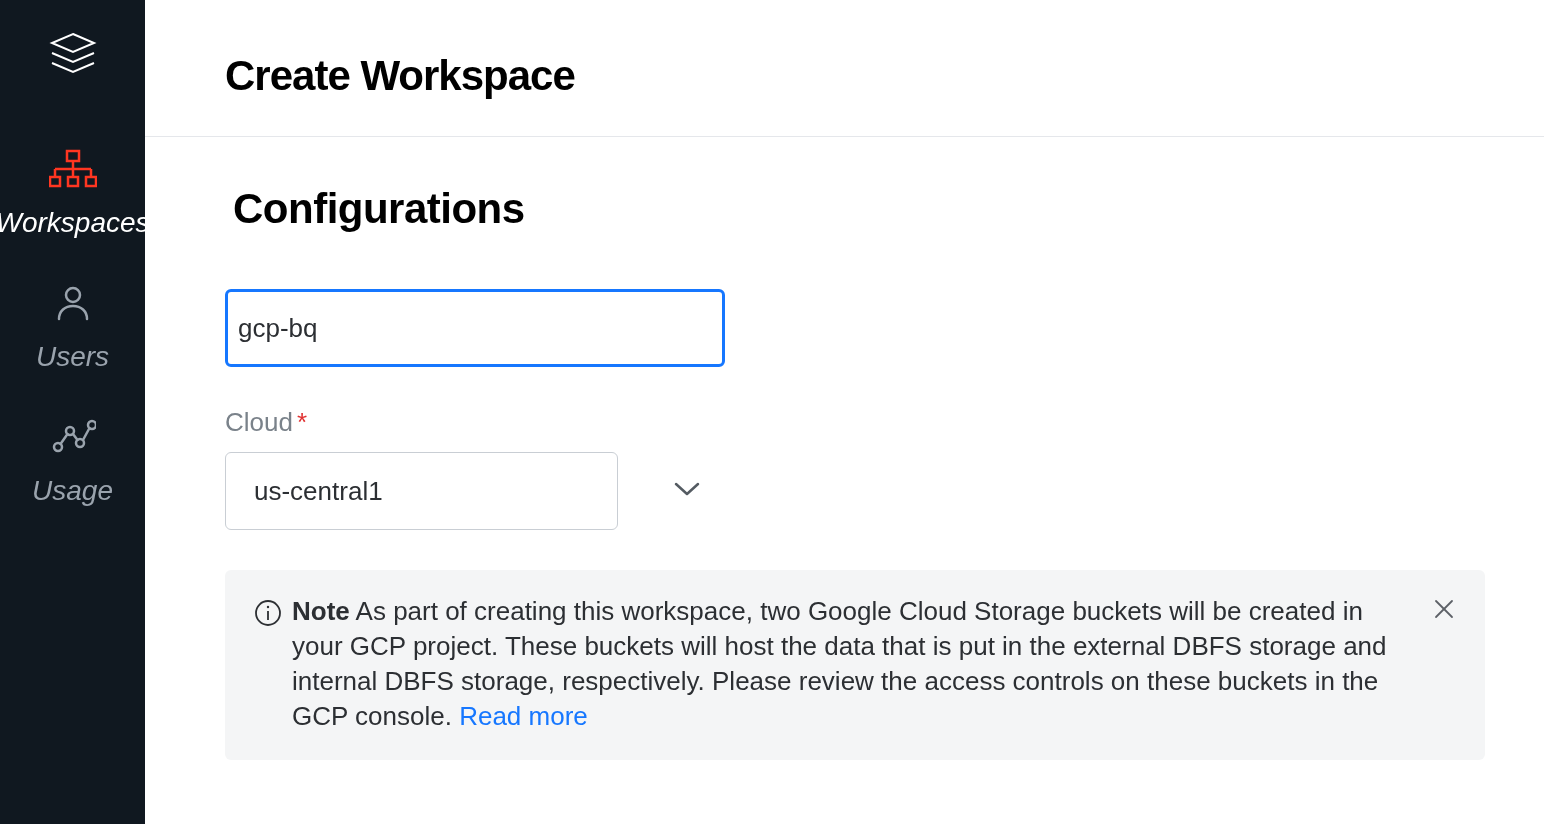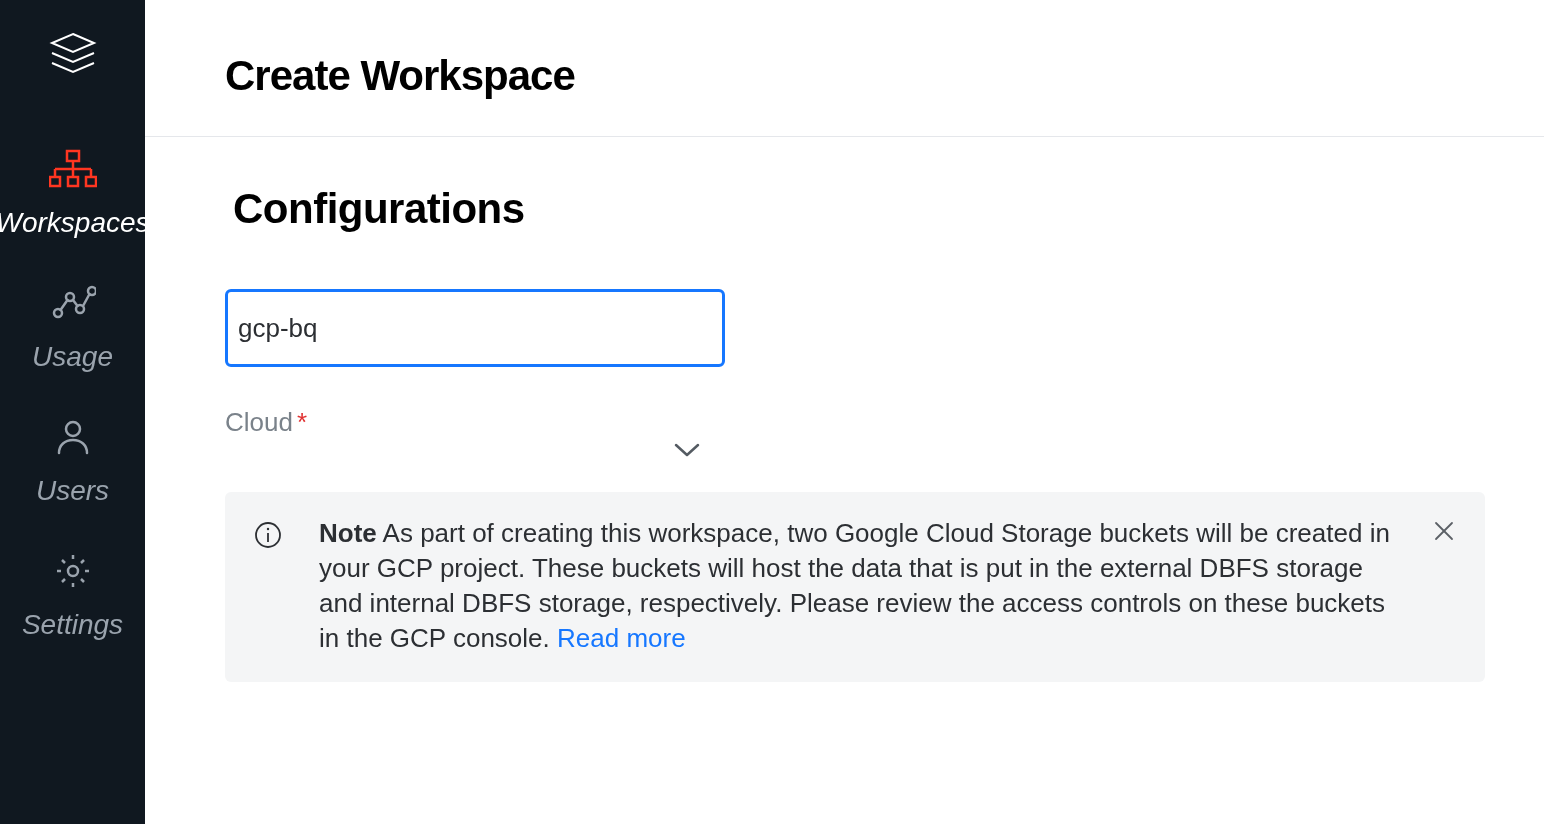"Usage" div.nav-item { order: before "Users" -> after "Users" }
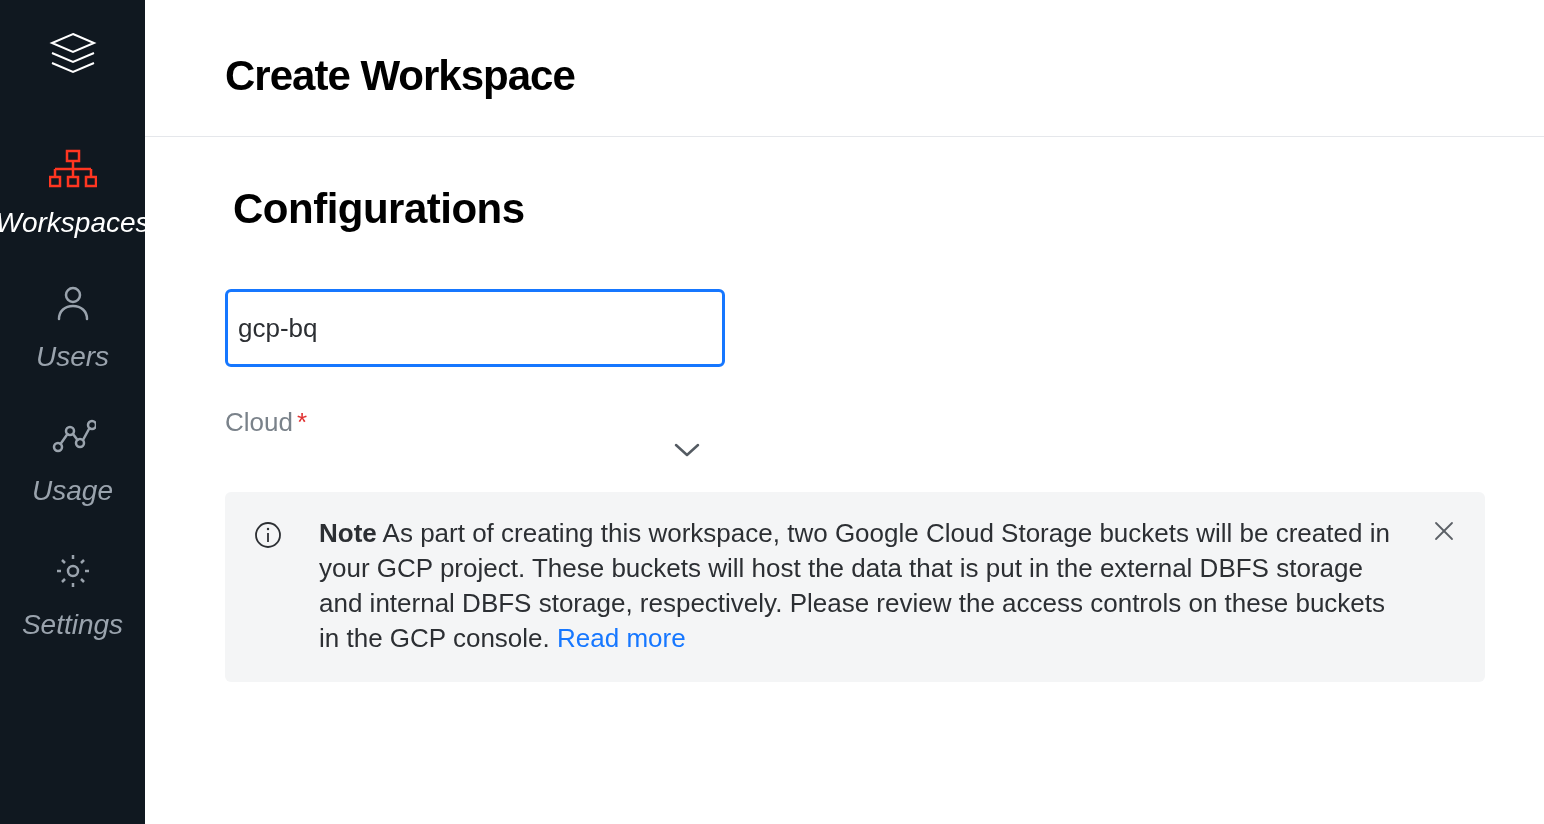"us-central1" input.input { html: none -> <input> }
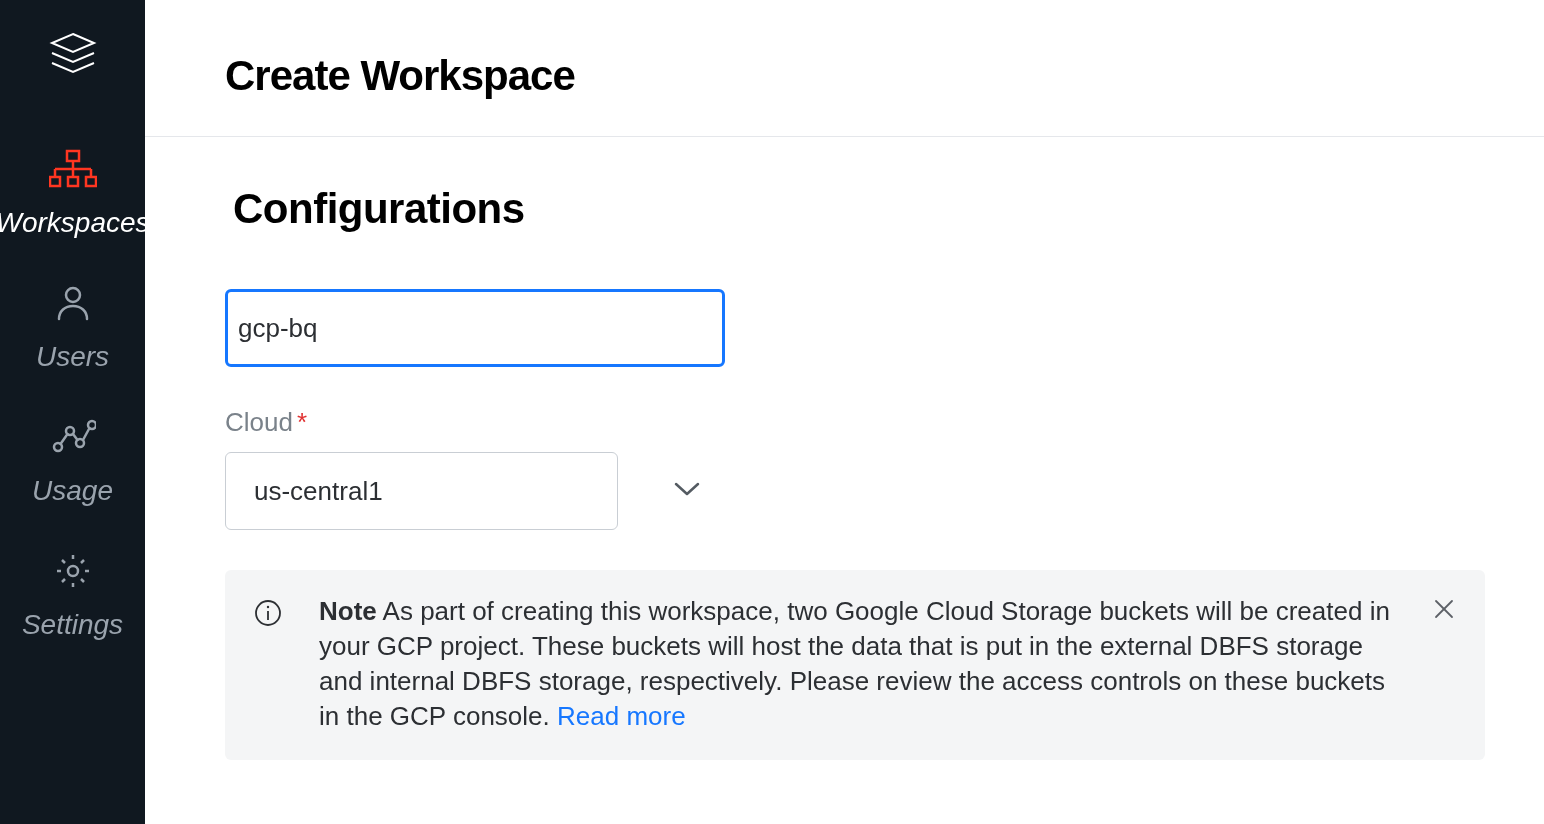"Settings" div.nav-item { html: <div> <span> <svg> <circle></circle> <path></path> </svg> </span> <span>Settings</span> </div> -> none }
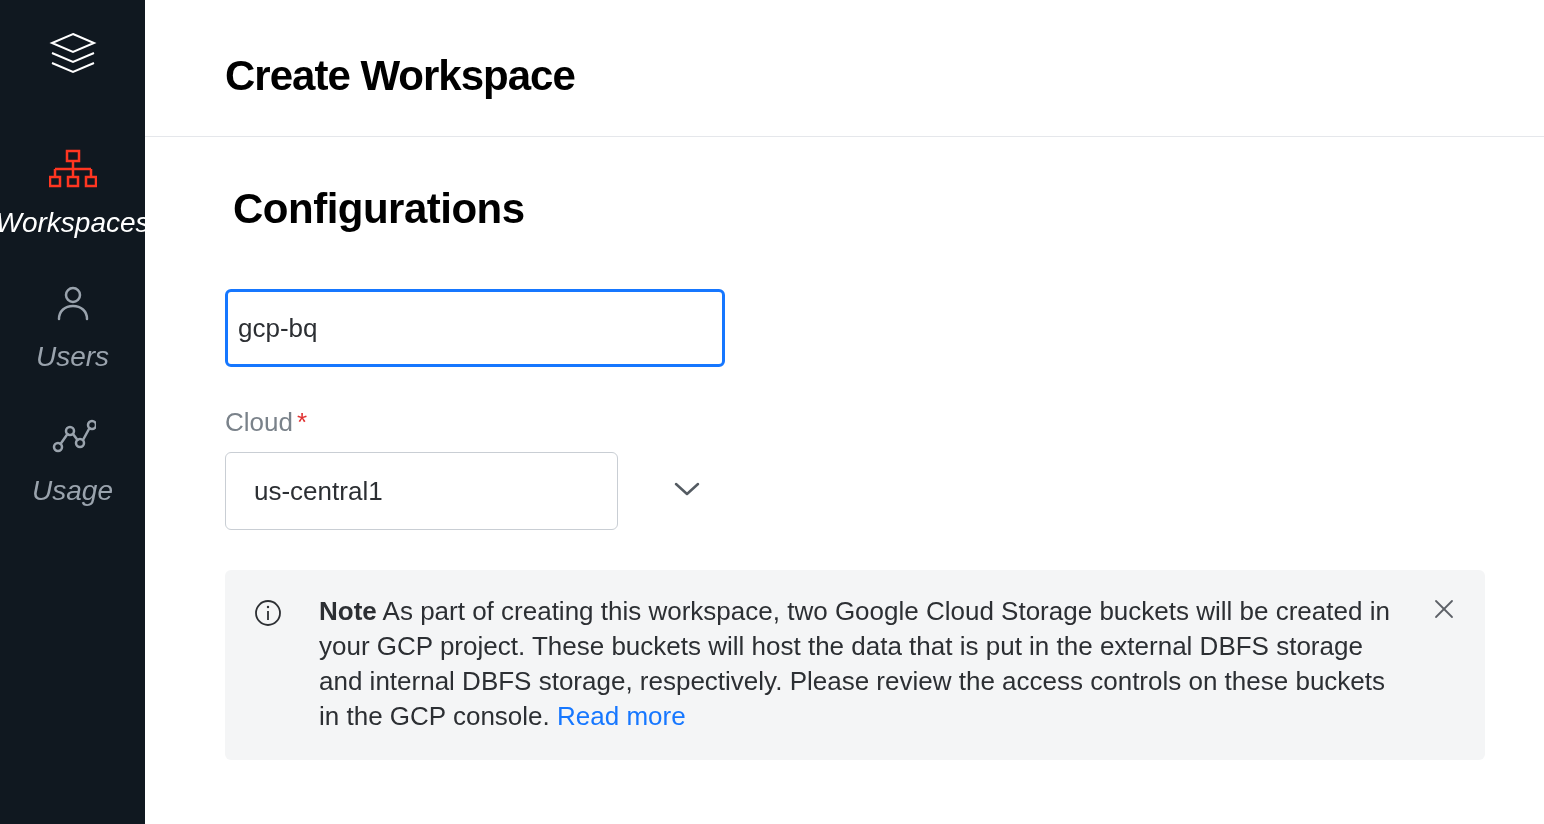"Note As part of creating" .note-box { gap: 36px -> 9px }
